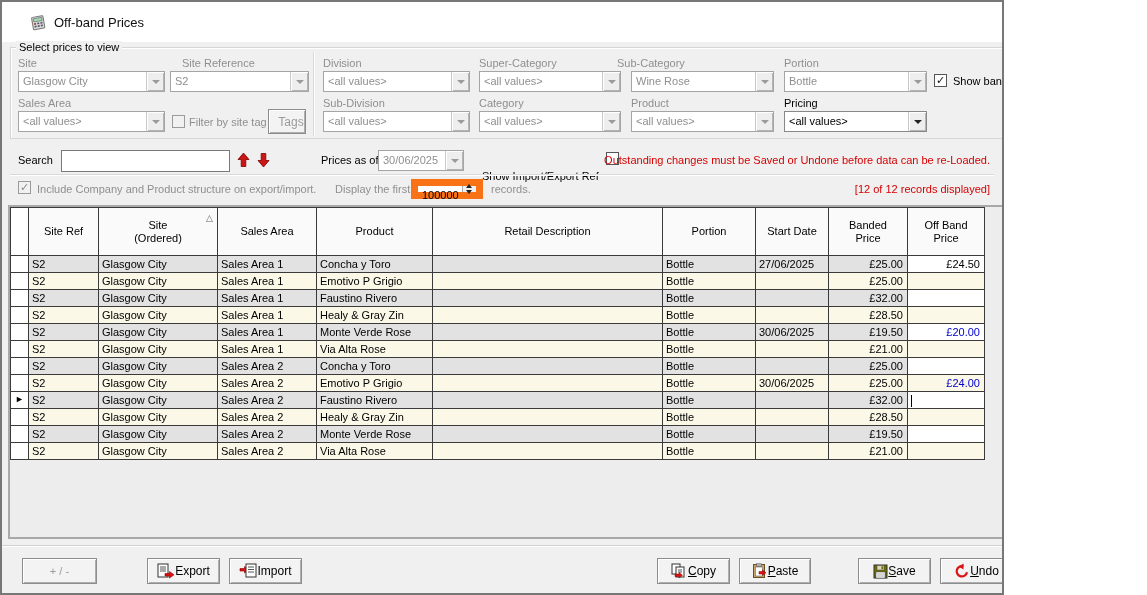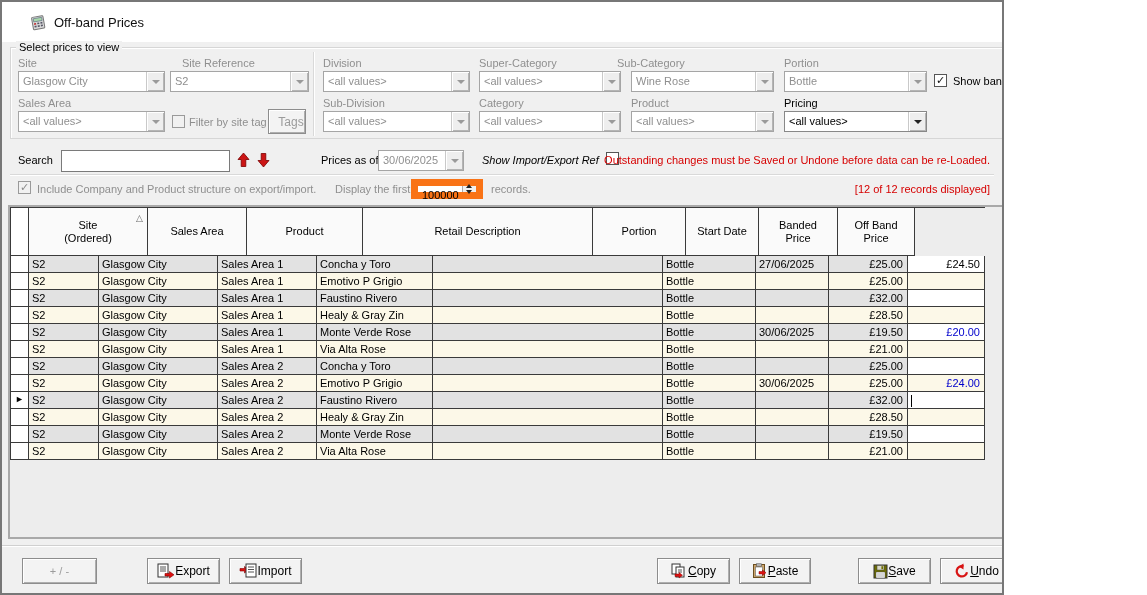"Show Import/Export Ref" span.lbl { font-style: italic -> none; top: 152px -> 168px }
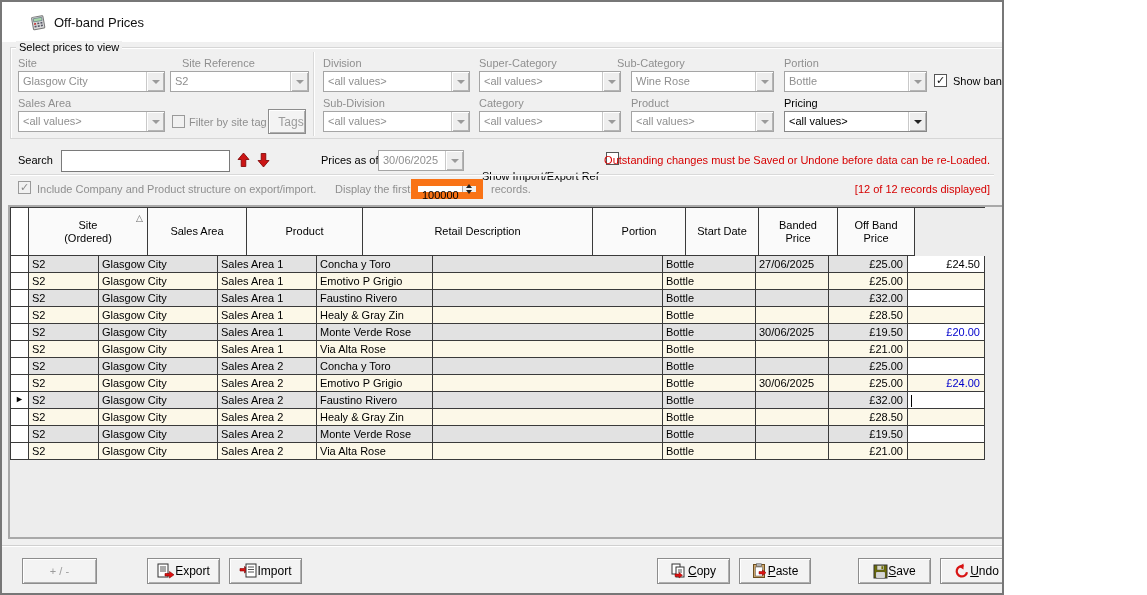"Site Ref" div.hcell { html: none -> <div>Site Ref</div> }
